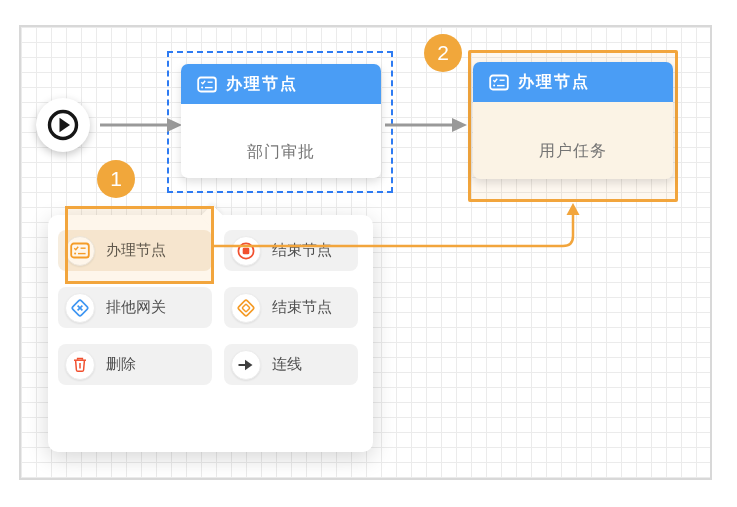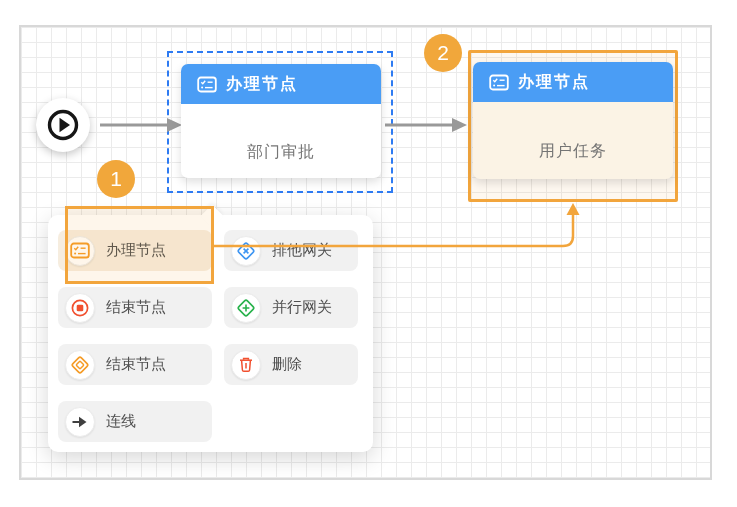"排他网关" div.menu-item { order: before "结束节点" -> after "结束节点" }
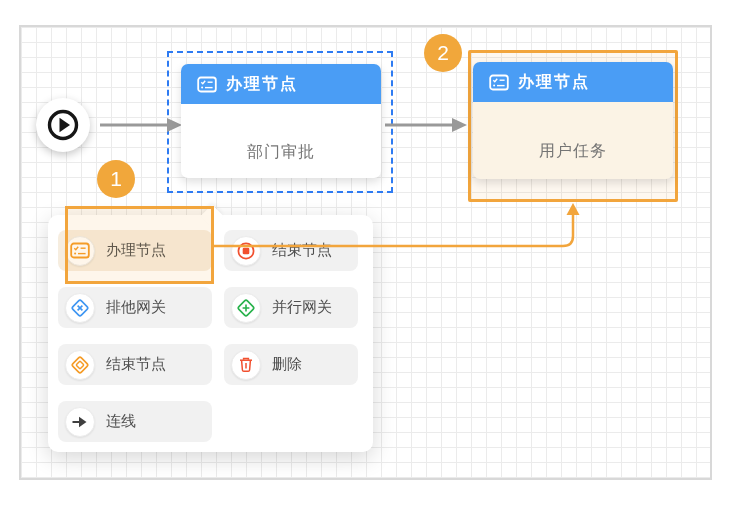"并行网关" div.menu-item { html: <div> <span> <svg> <rect></rect> <path></path> </svg> </span> <span>并行网关</span> </div> -> none }
